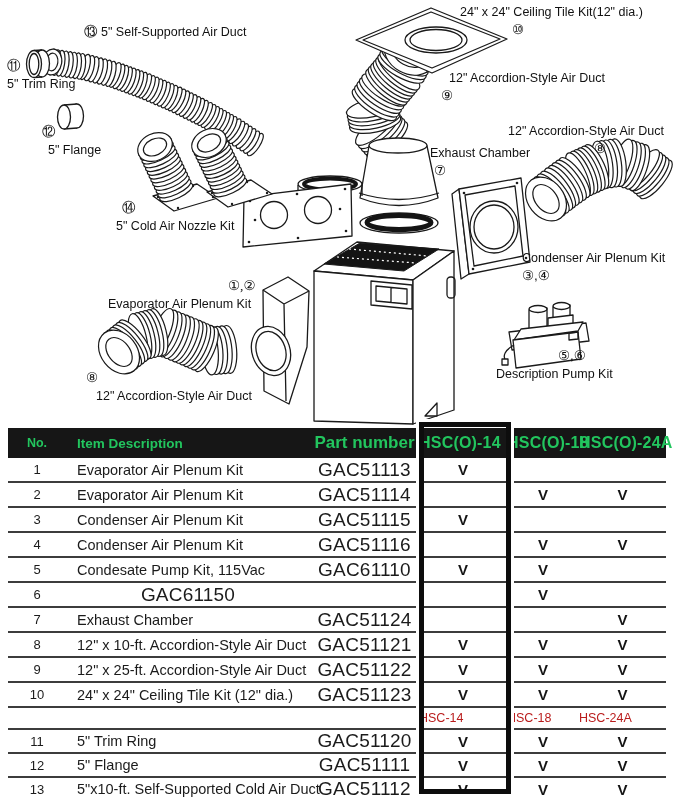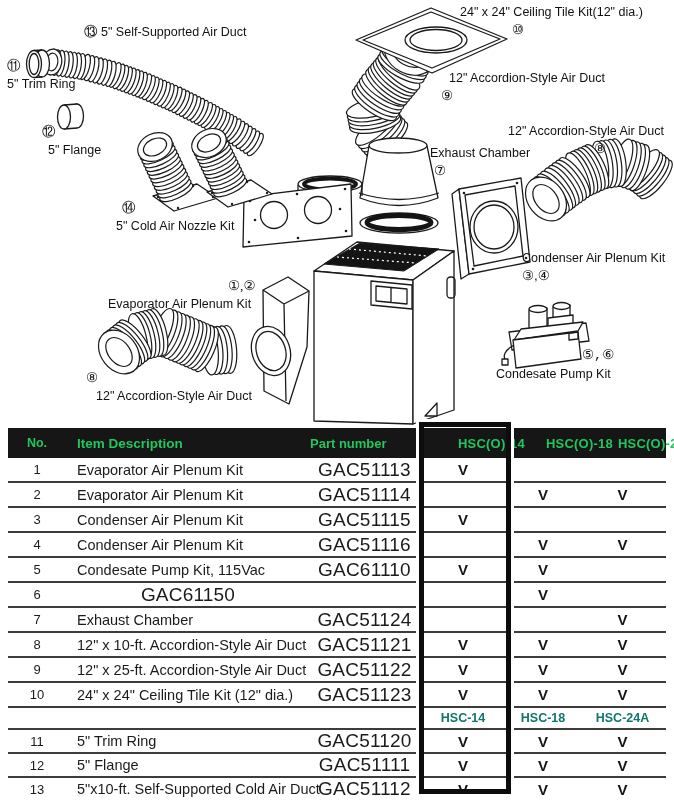"⑤,⑥" span.num { font-family: Liberation Mono, monospace -> none; margin-left: 86px -> 62px }
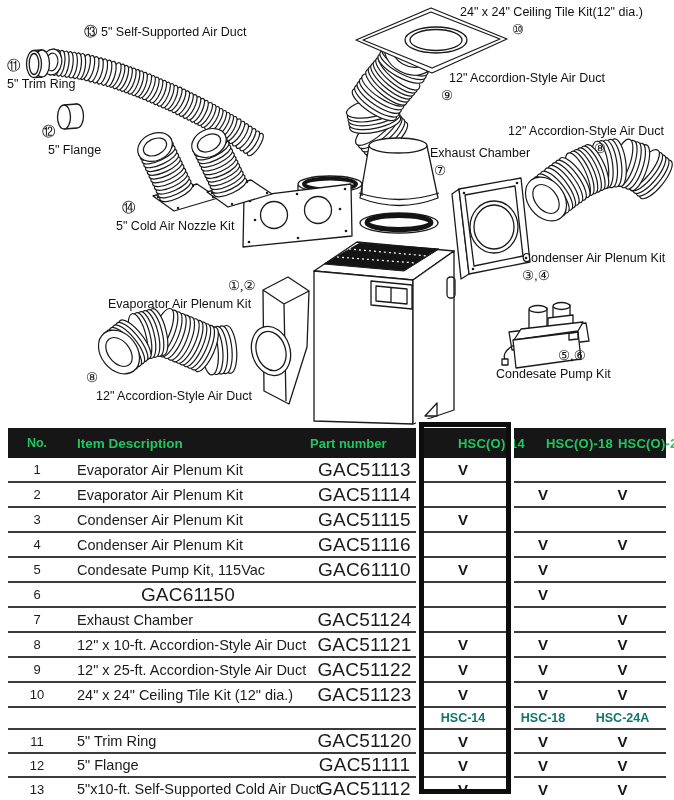"Condesate Pump Kit" span.blk { text: Condesate -> Description }
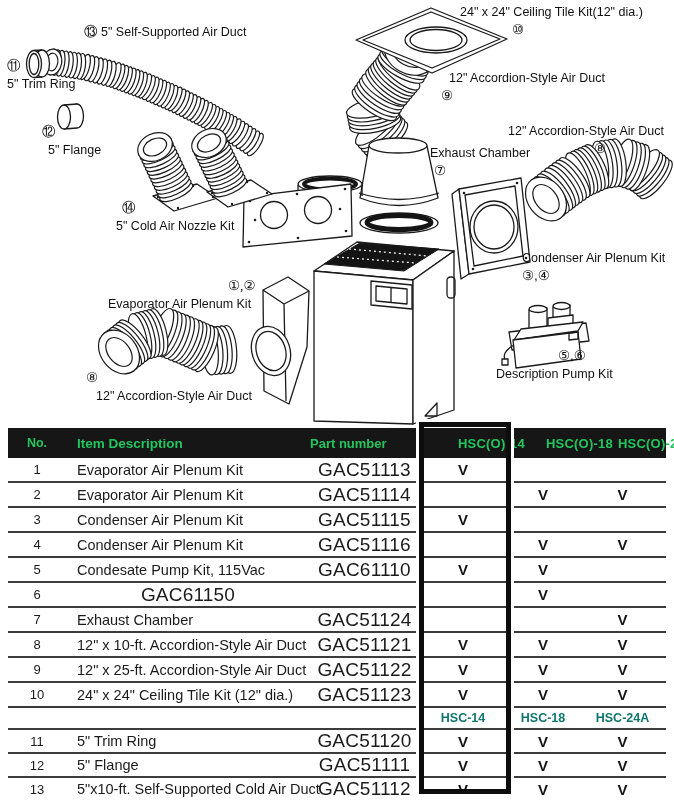"Part number" .th-part { font-size: 13px -> 17px; text-align: none -> center }
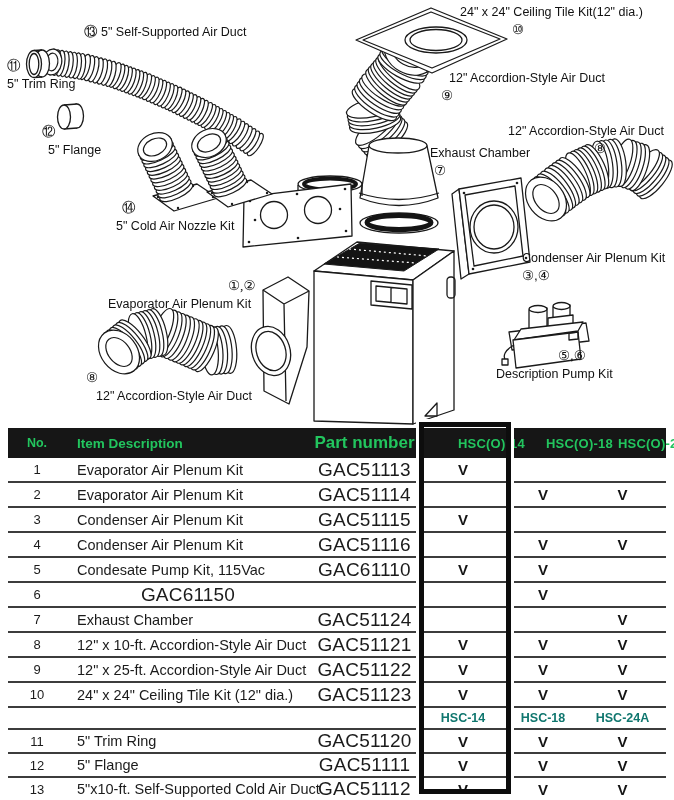"HSC(O)-14" .th-m { font-size: 13px -> 16px; padding-left: 39px -> none }
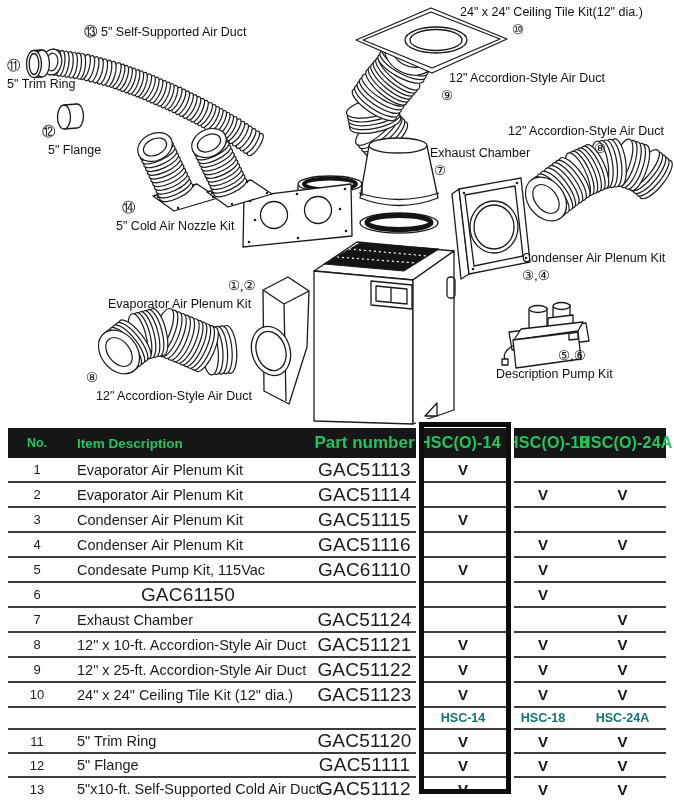"HSC-14" .sub { color: #0f766e -> #b91c1c; font-weight: 700 -> 400; text-align: center -> none }
